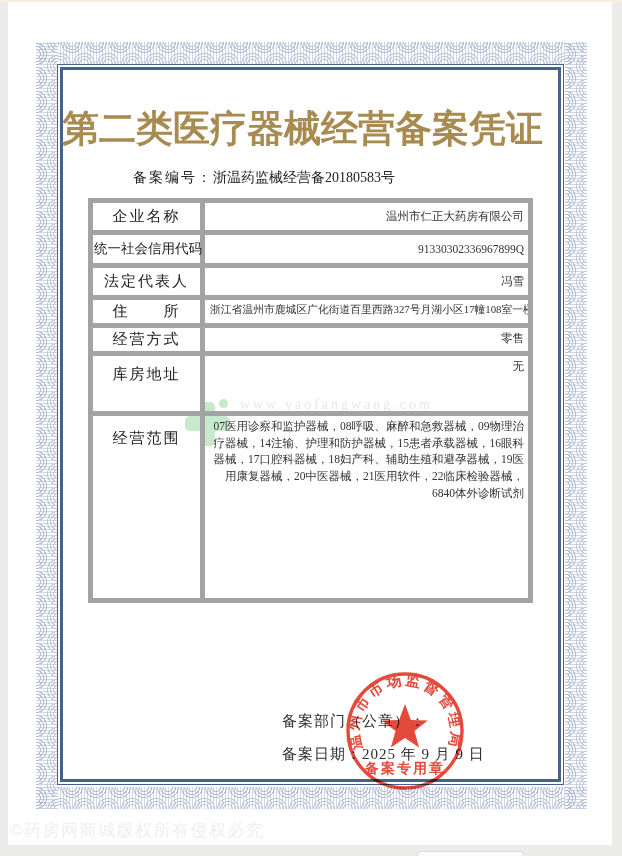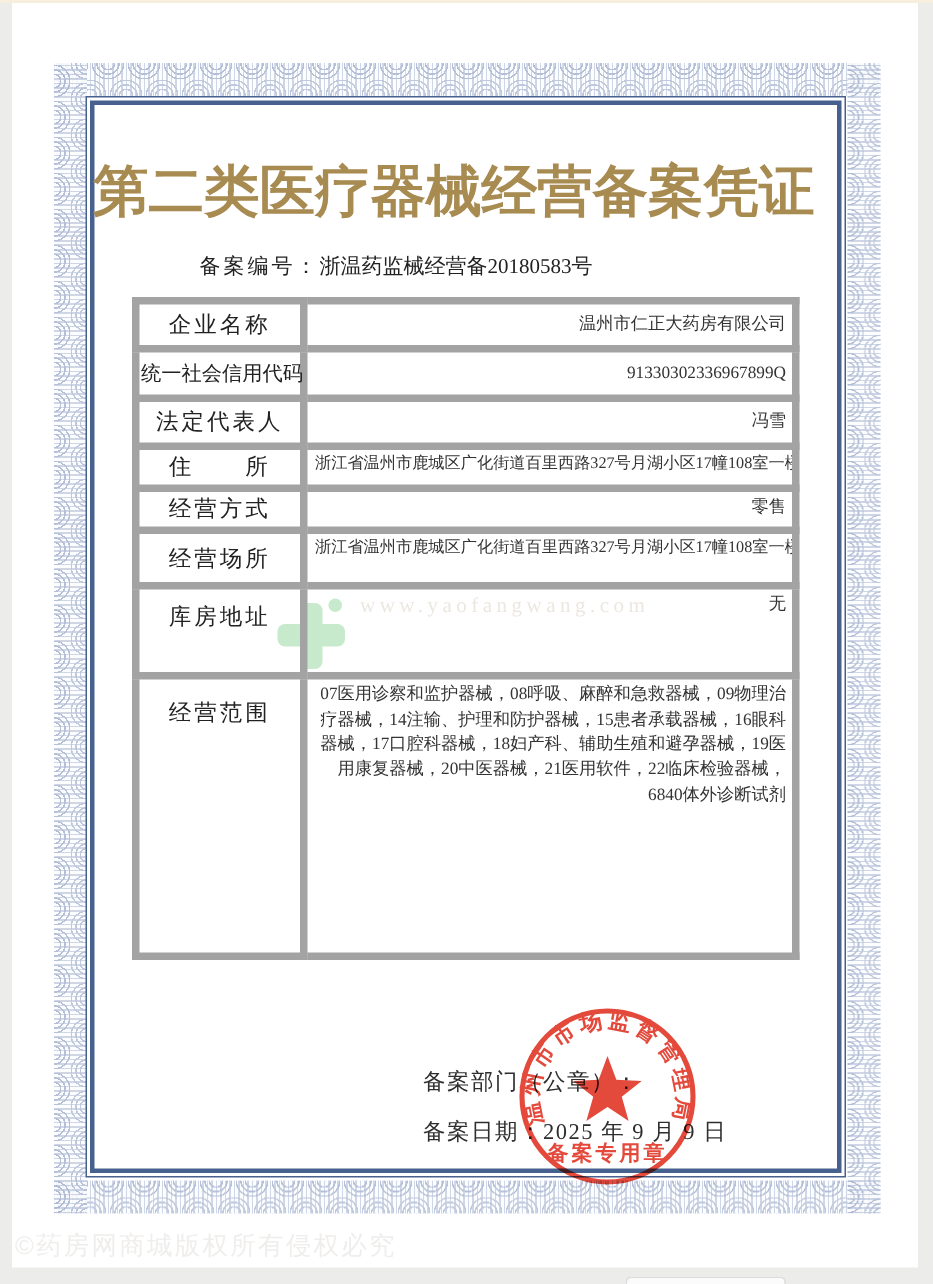"经营场所" tr.r6 { html: <tr> <td>经营场所</td> <td>浙江省温州市鹿城区广化街道百里西路327号月湖小区17幢108室一楼</td> </tr> -> none }
